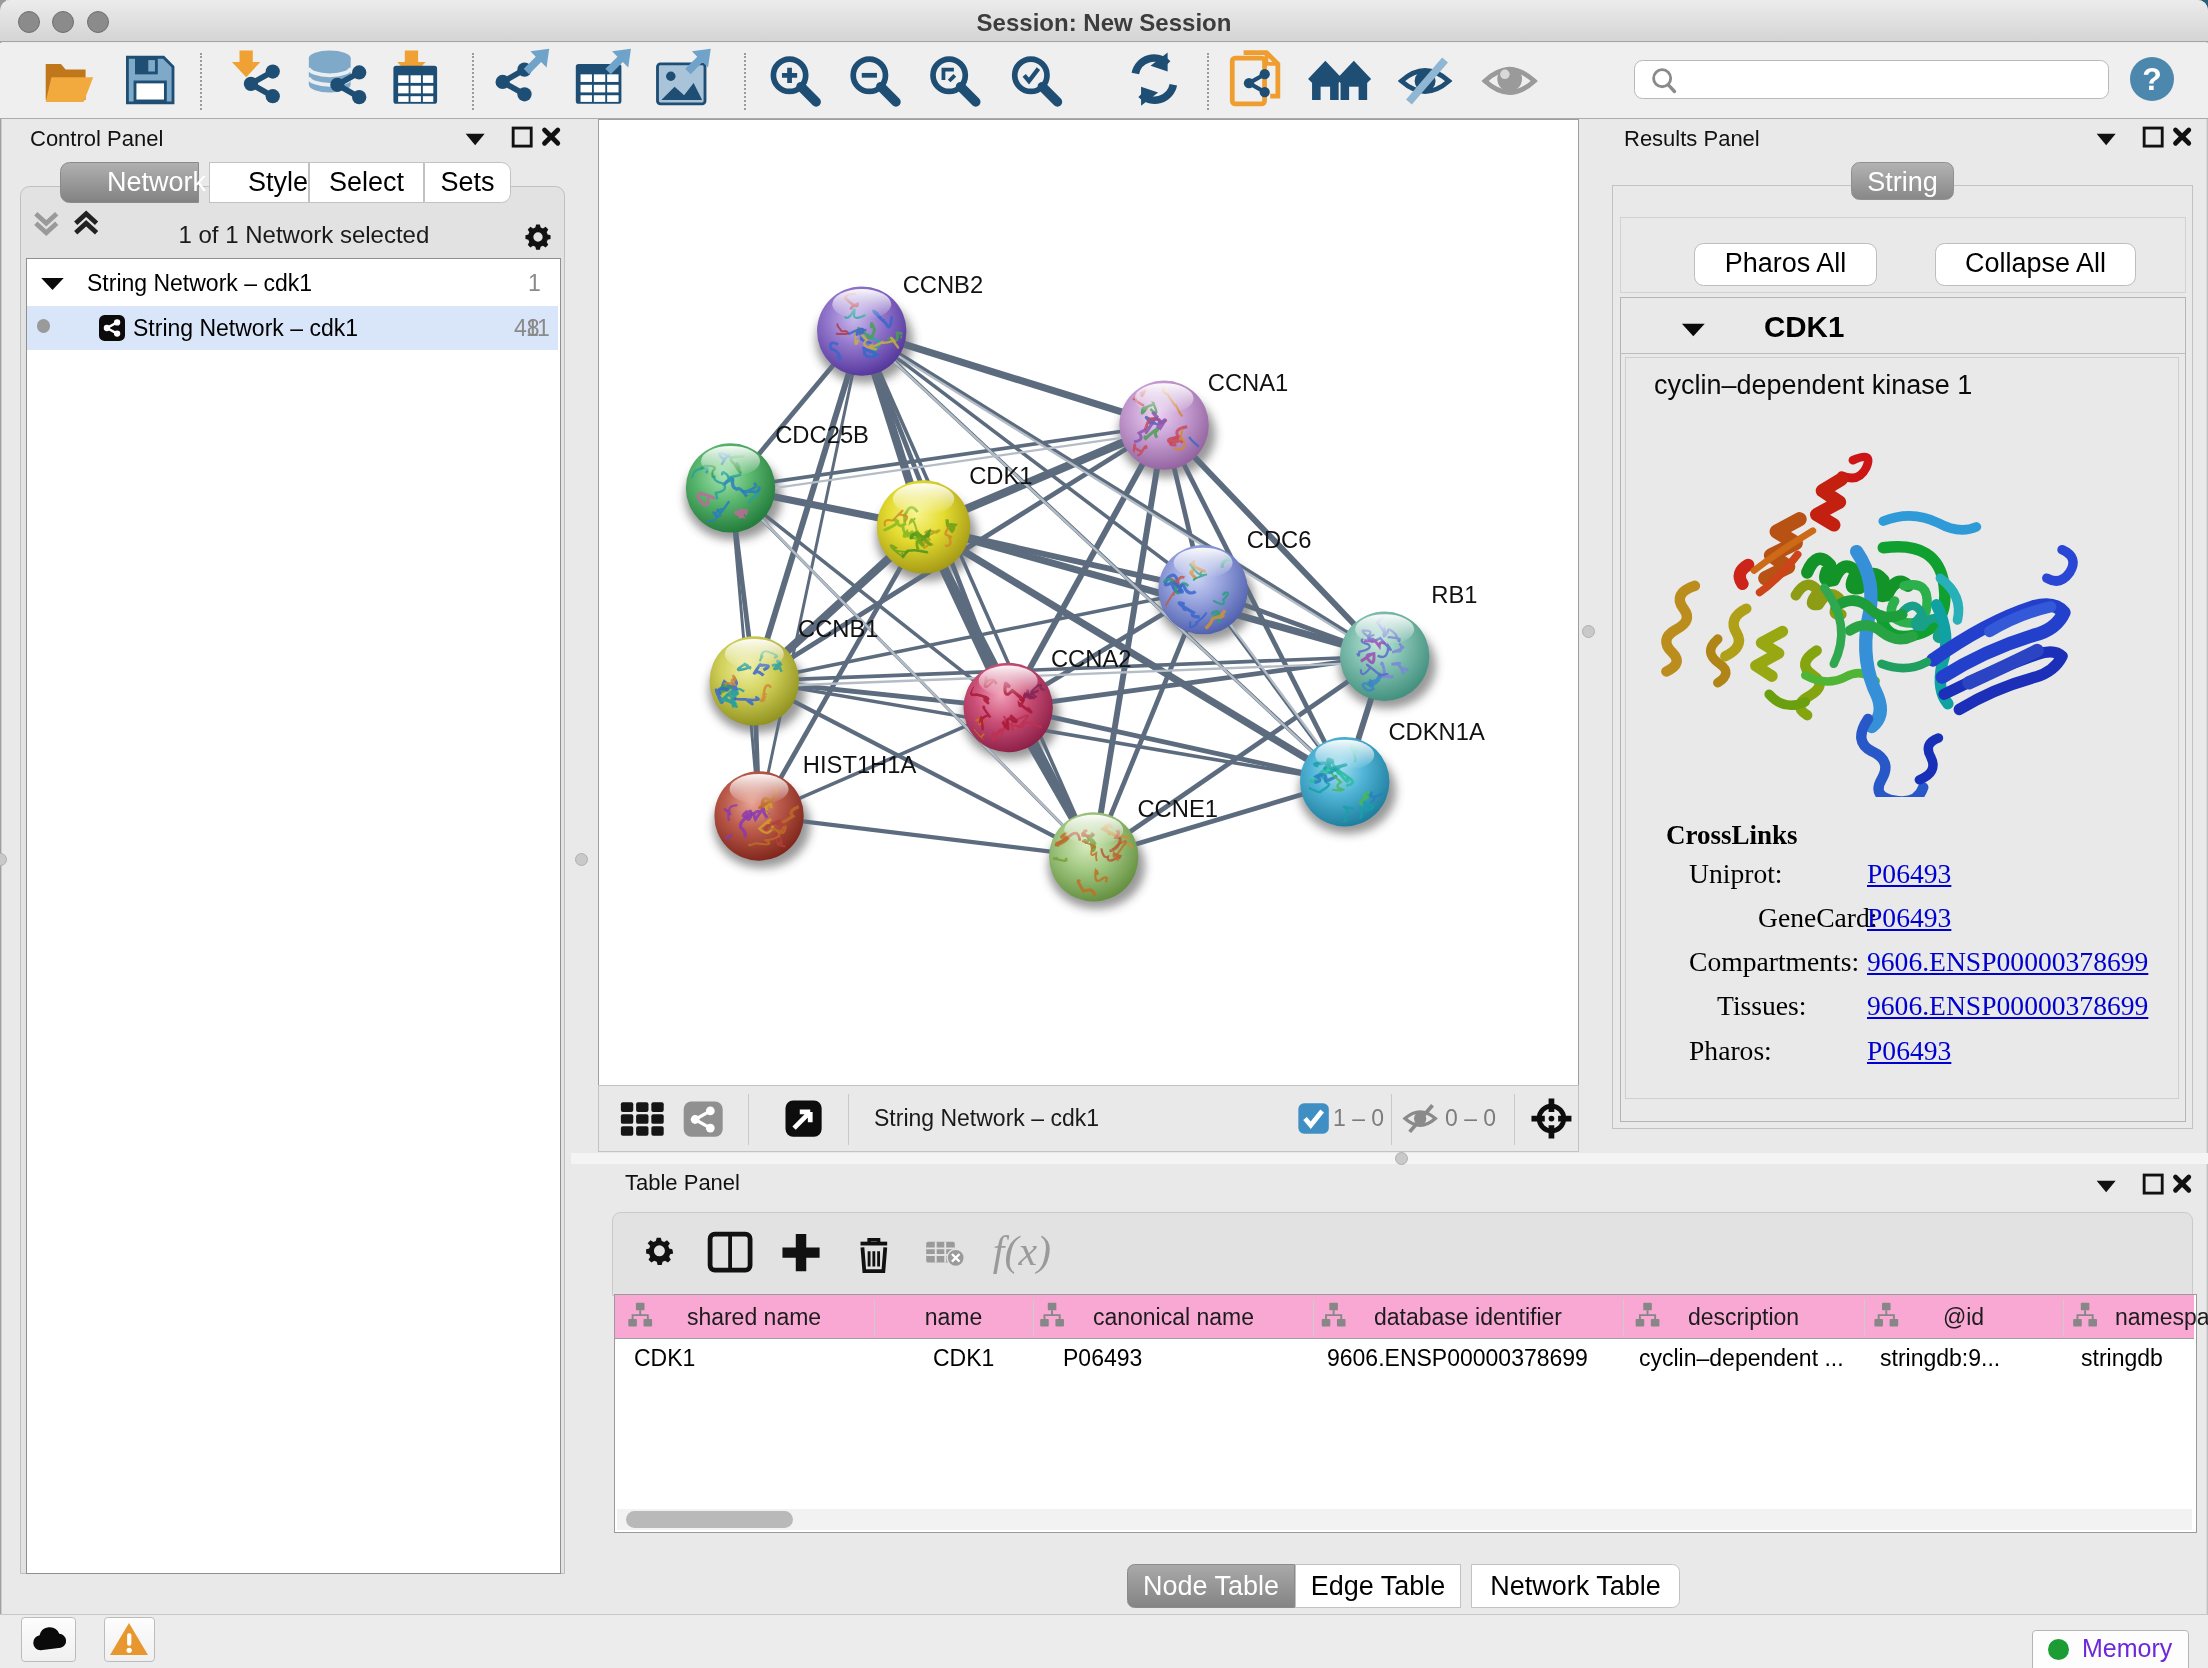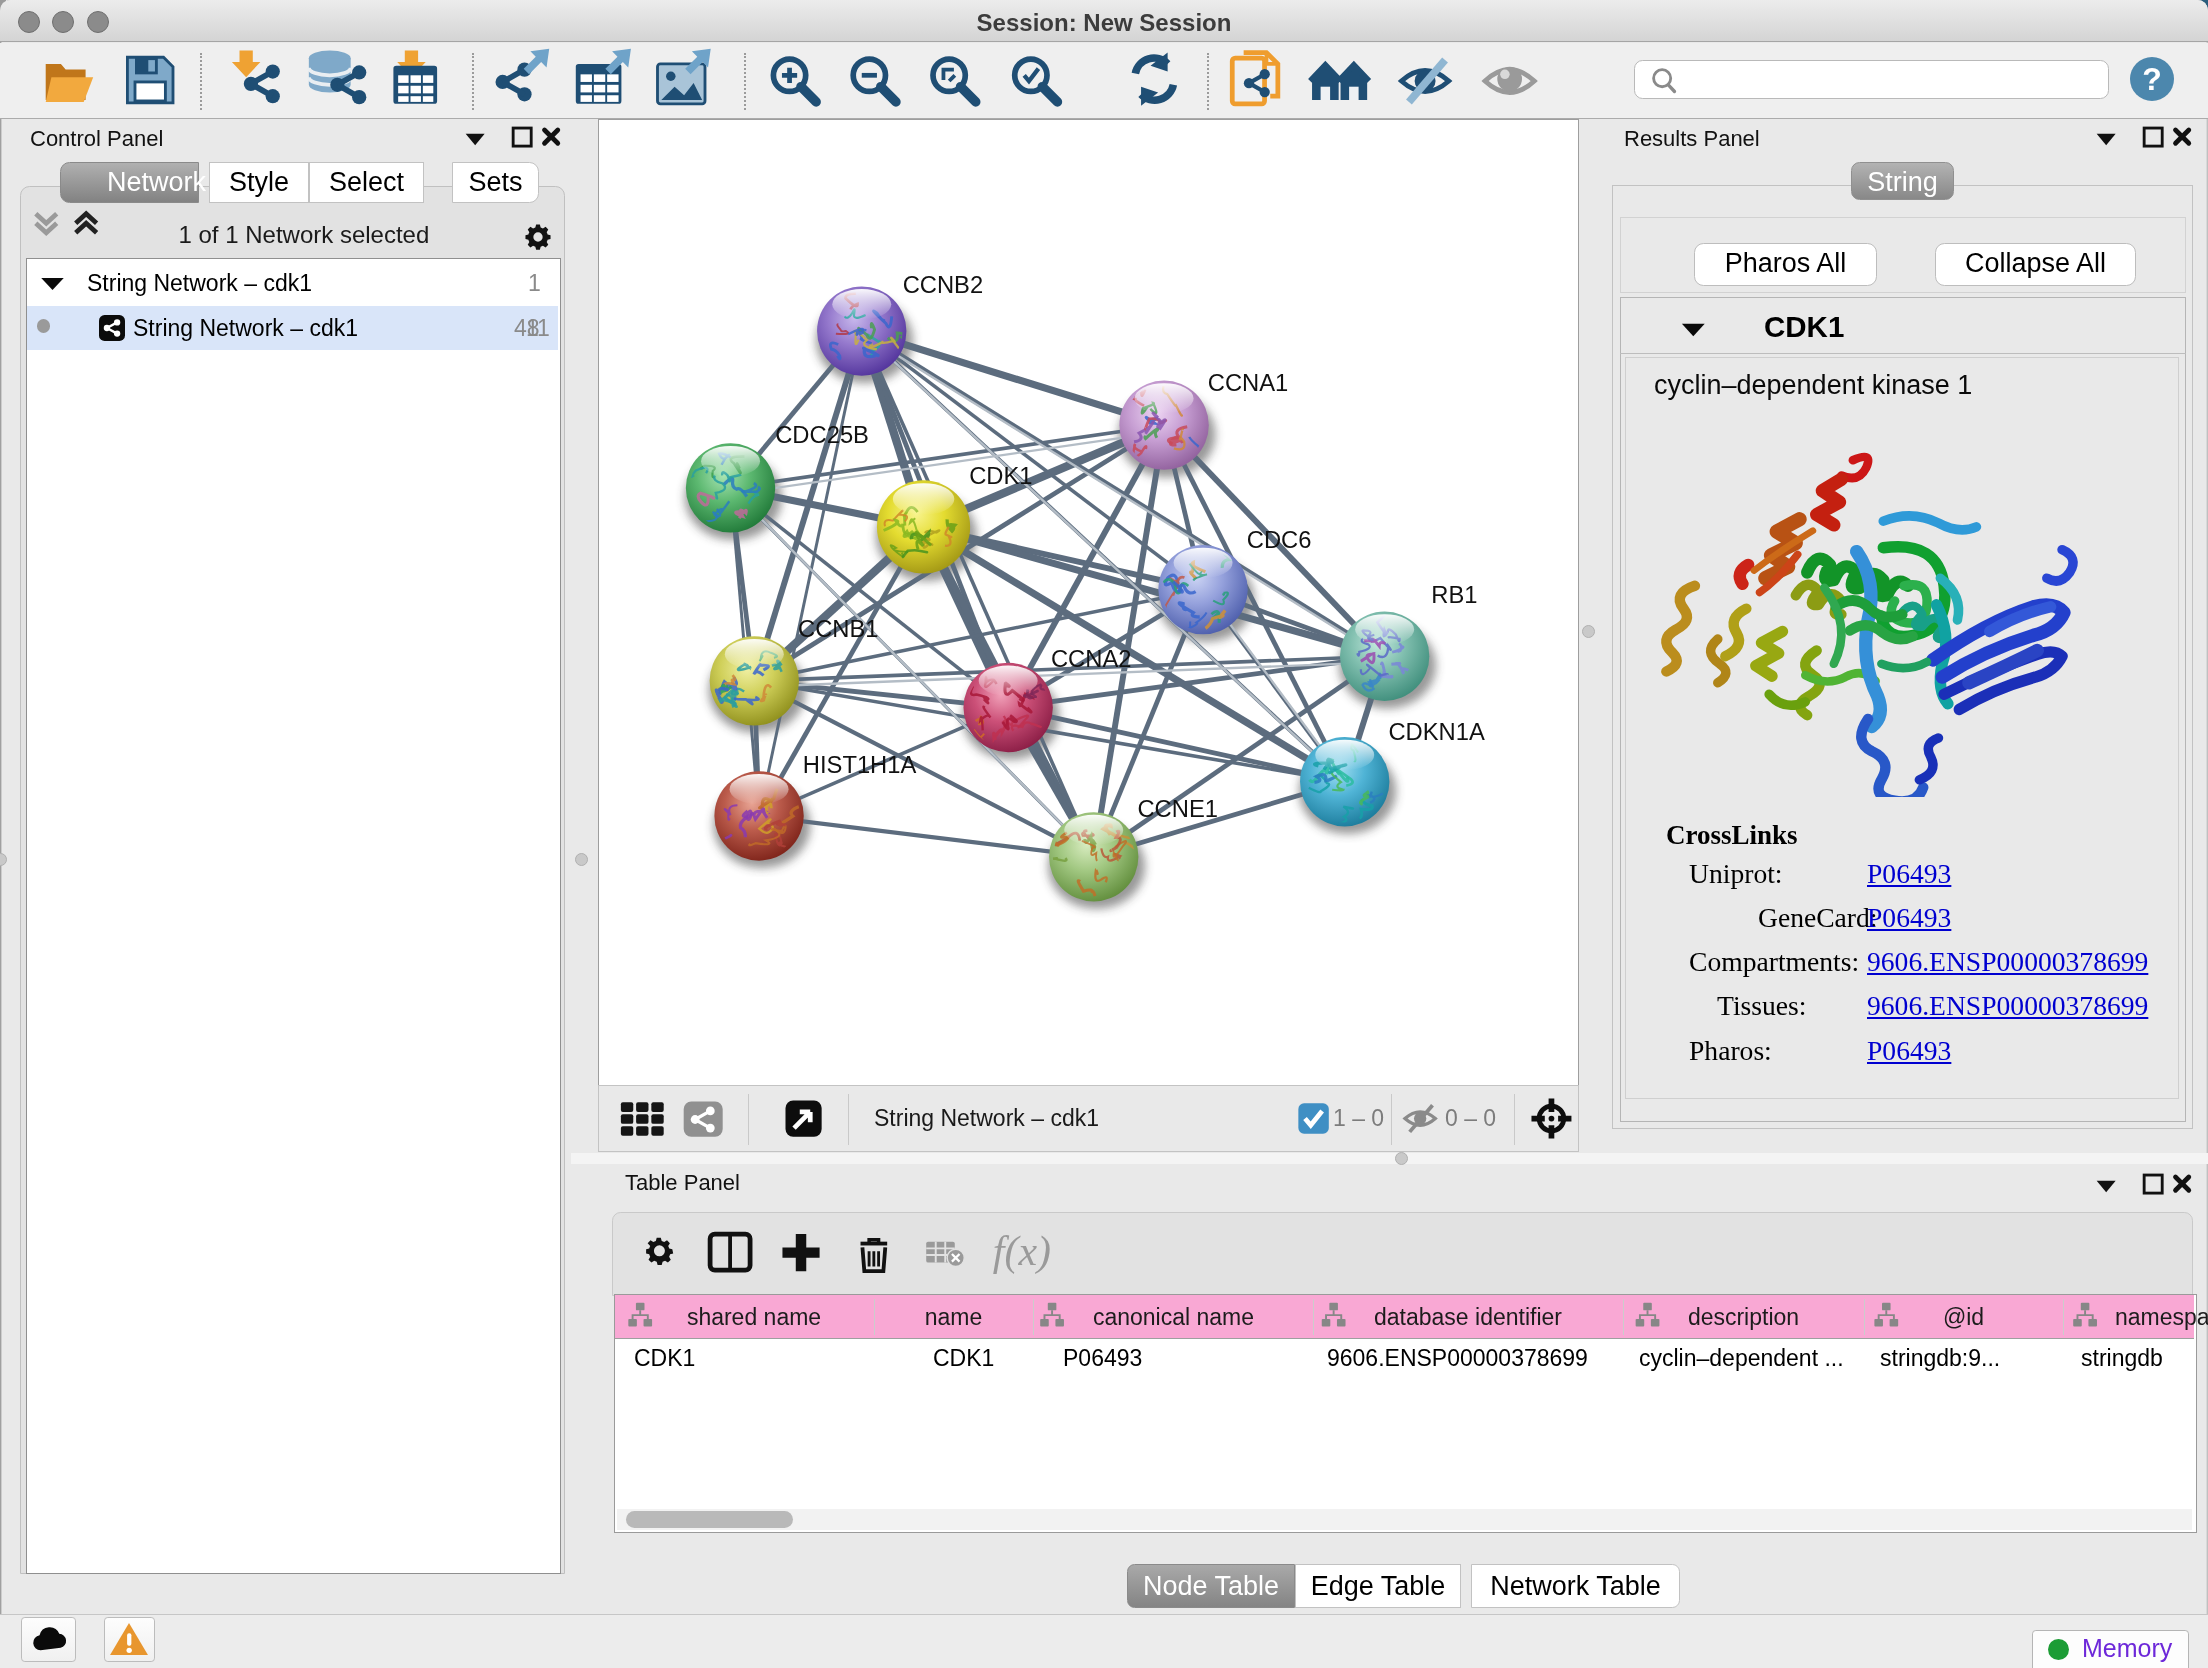"Style" div.tab { text-align: none -> right }
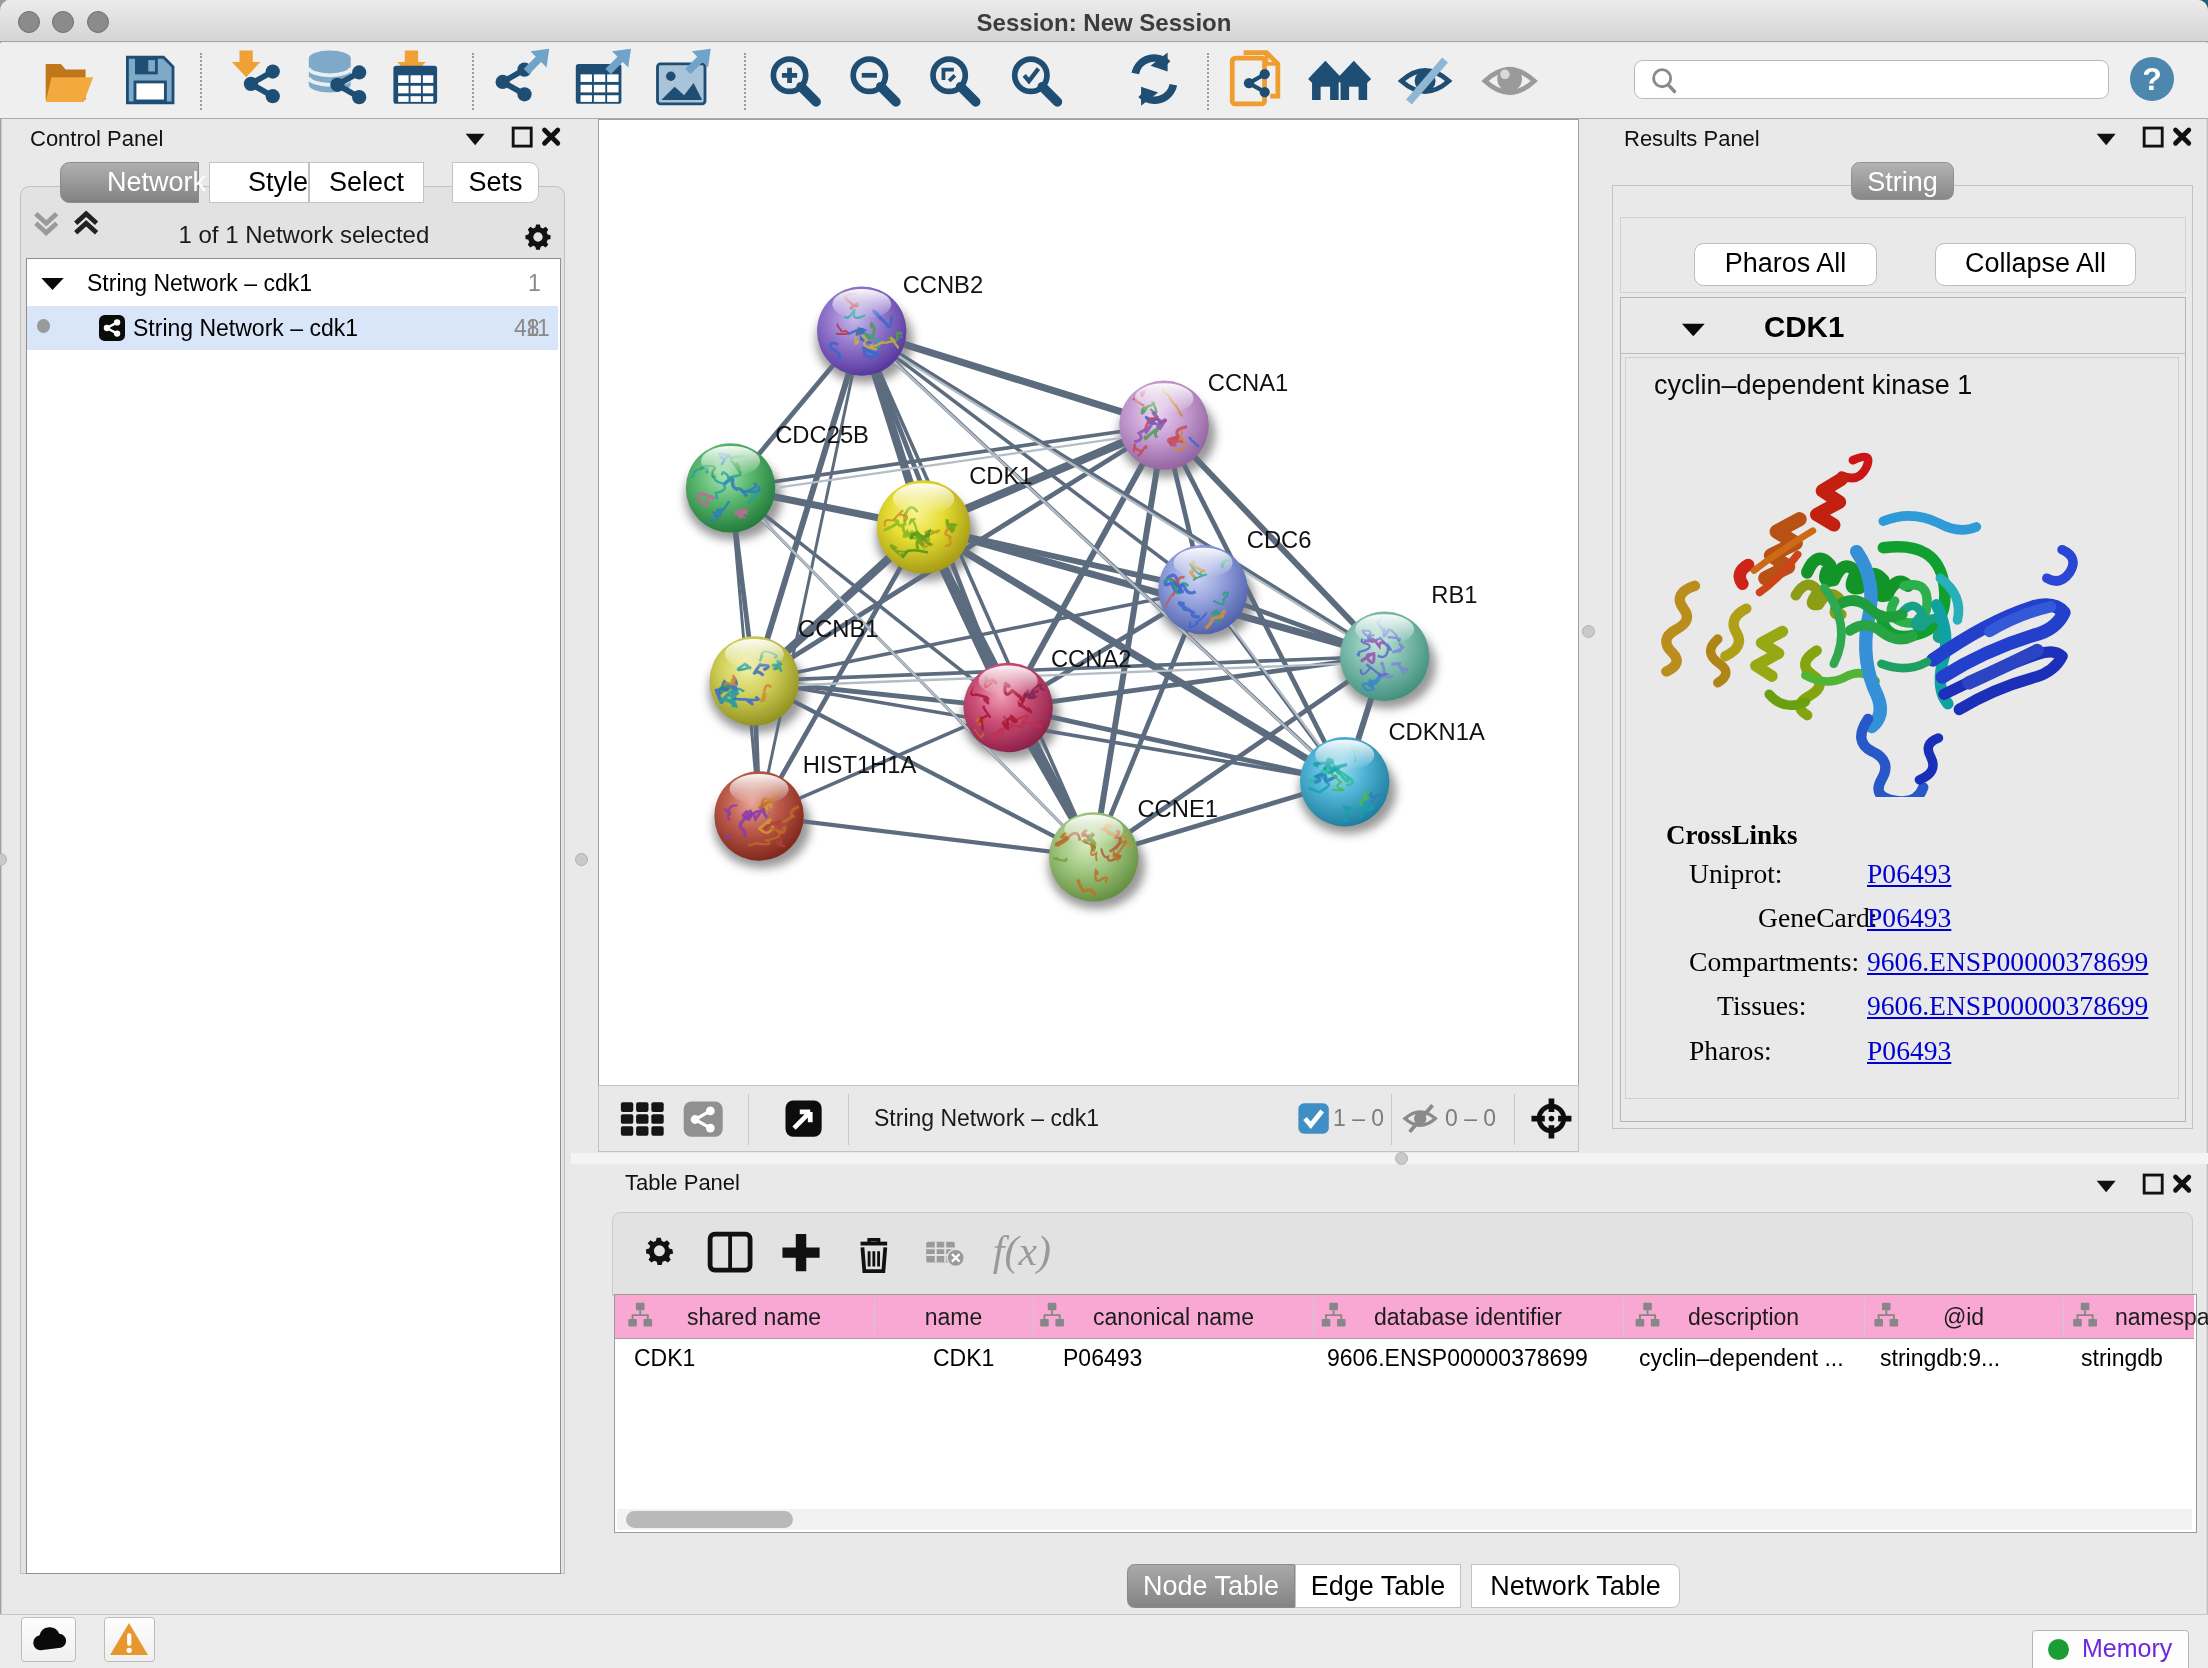"Sets" div.tab { margin-left: 28px -> none }
